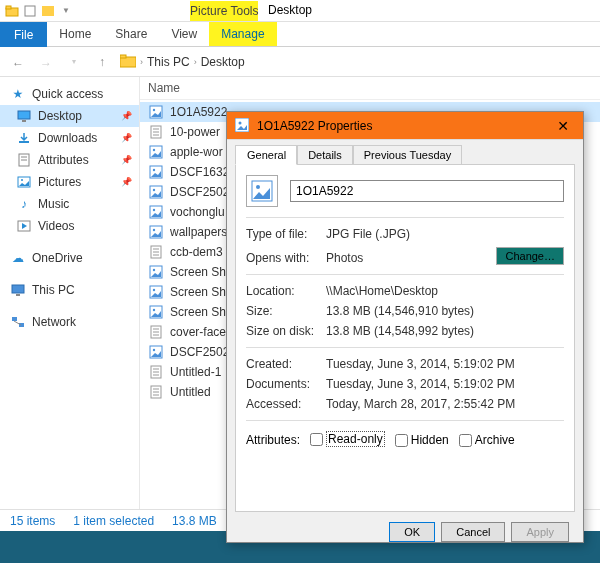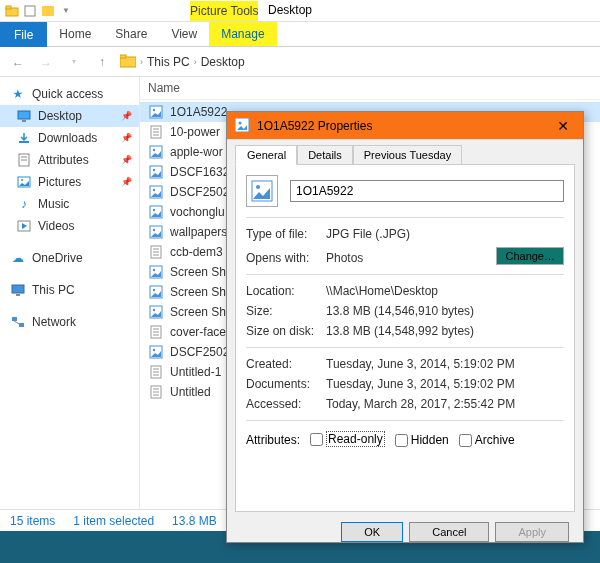"OK" .dlg-btn { padding: 3px 22px -> 3px 14px }
